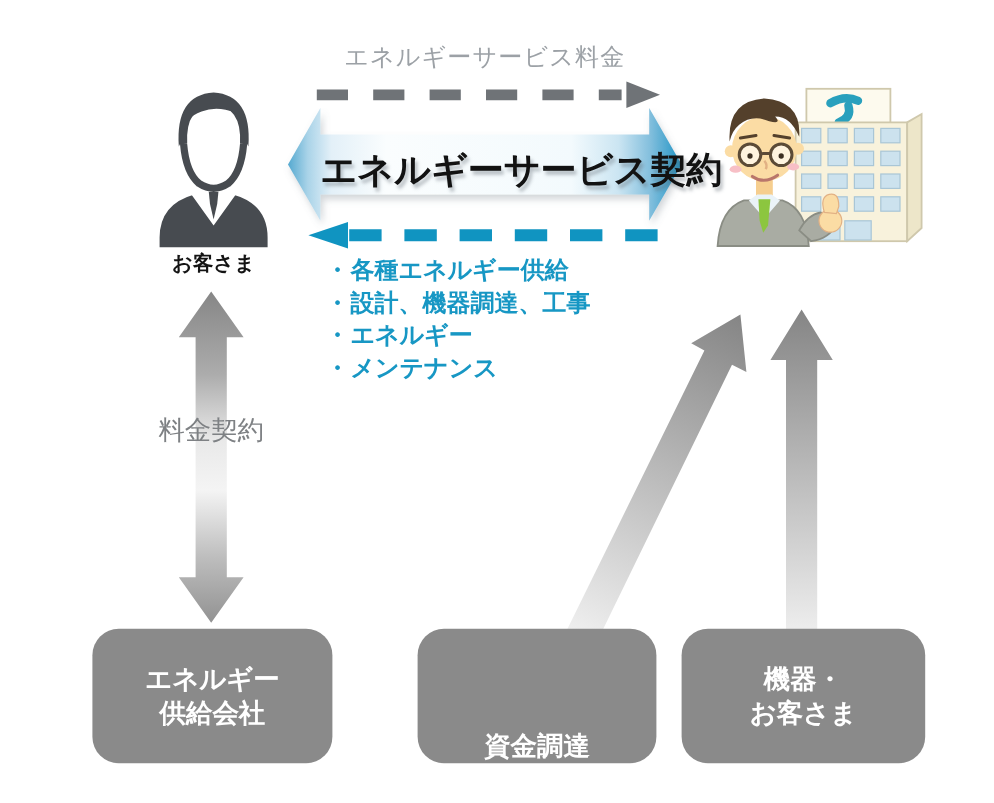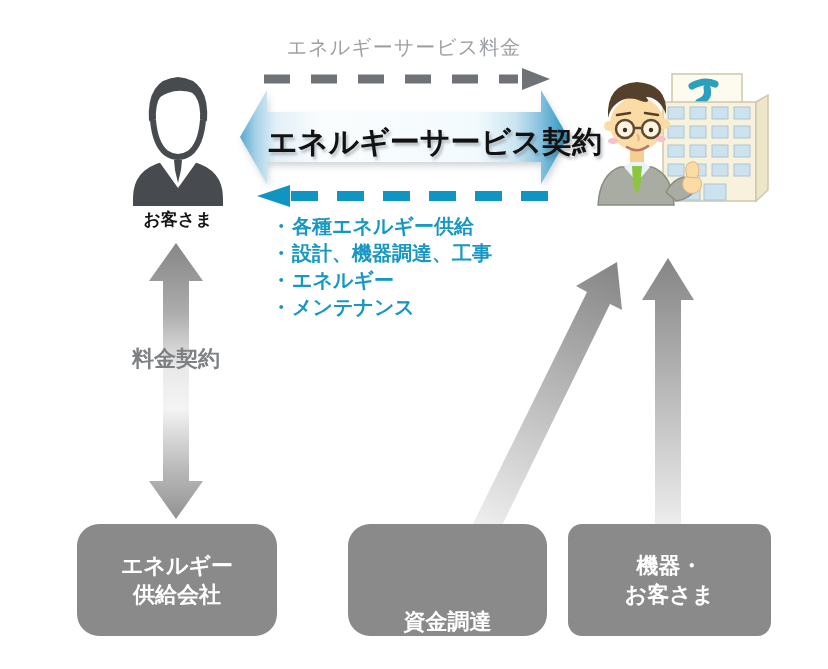"料金契約" #fee-contract-label { font-weight: 700 -> 400 }
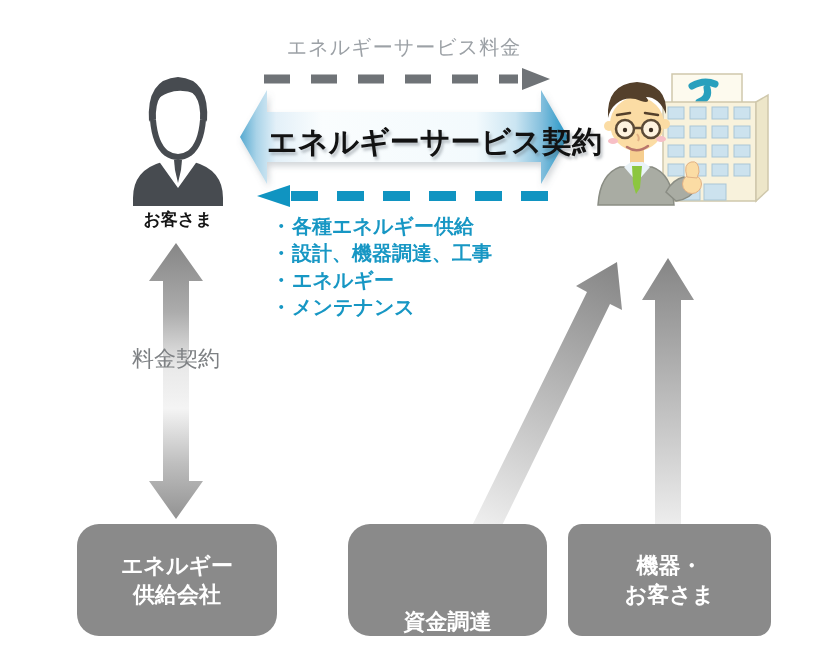"機器・" #box-equipment { border-radius: 14px -> none }
